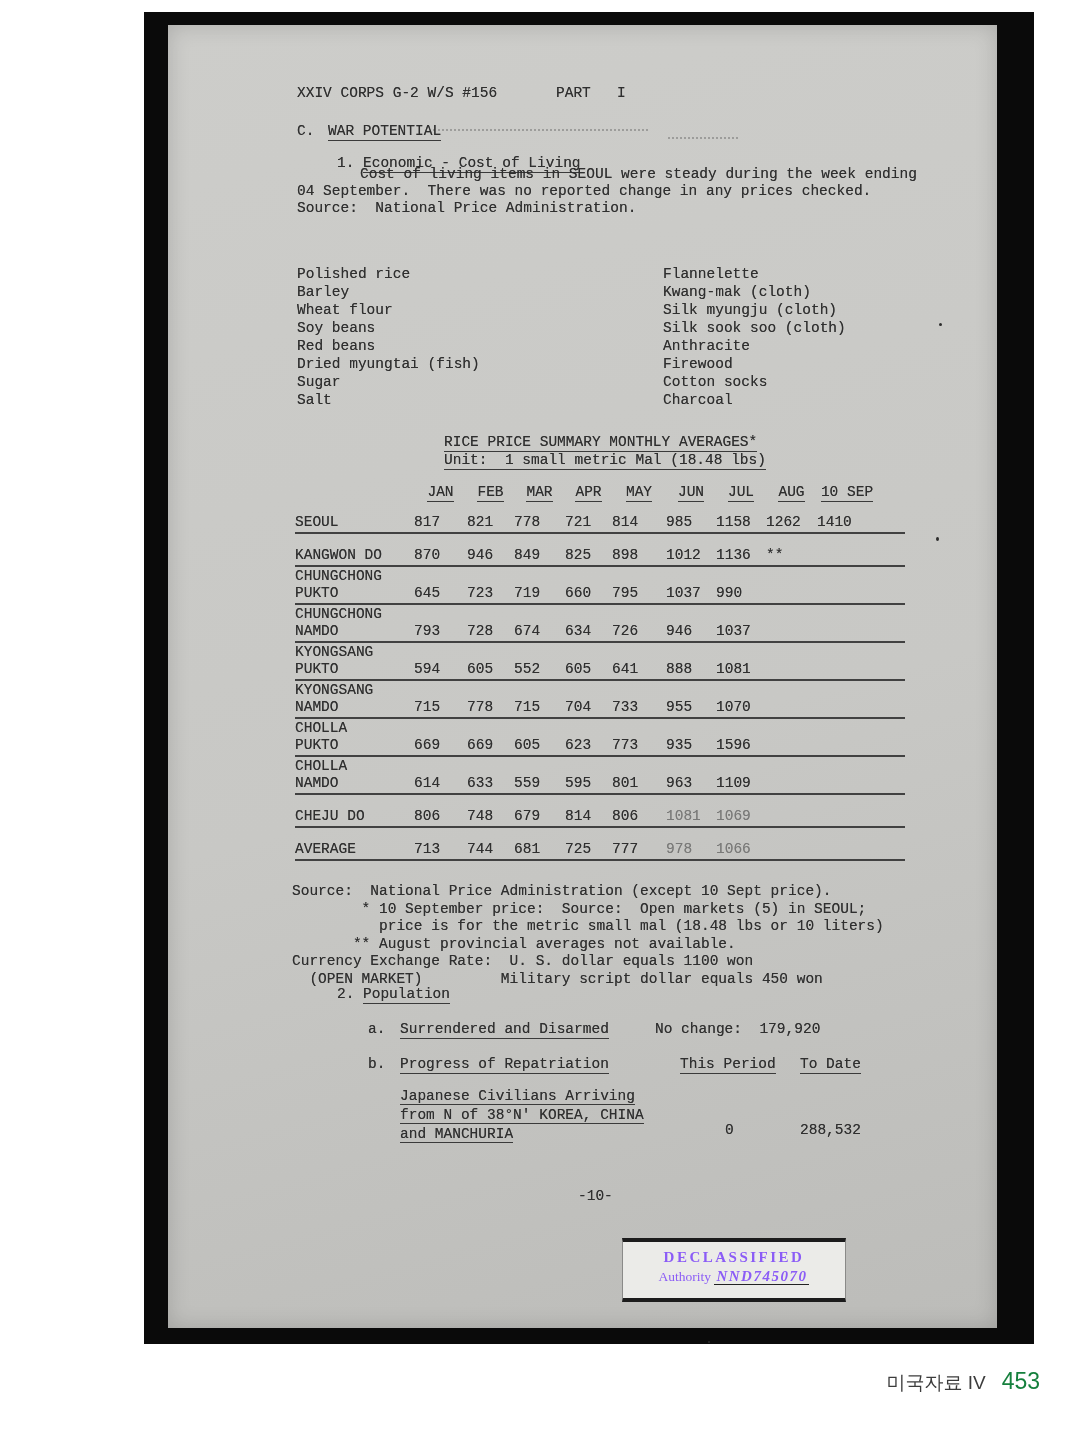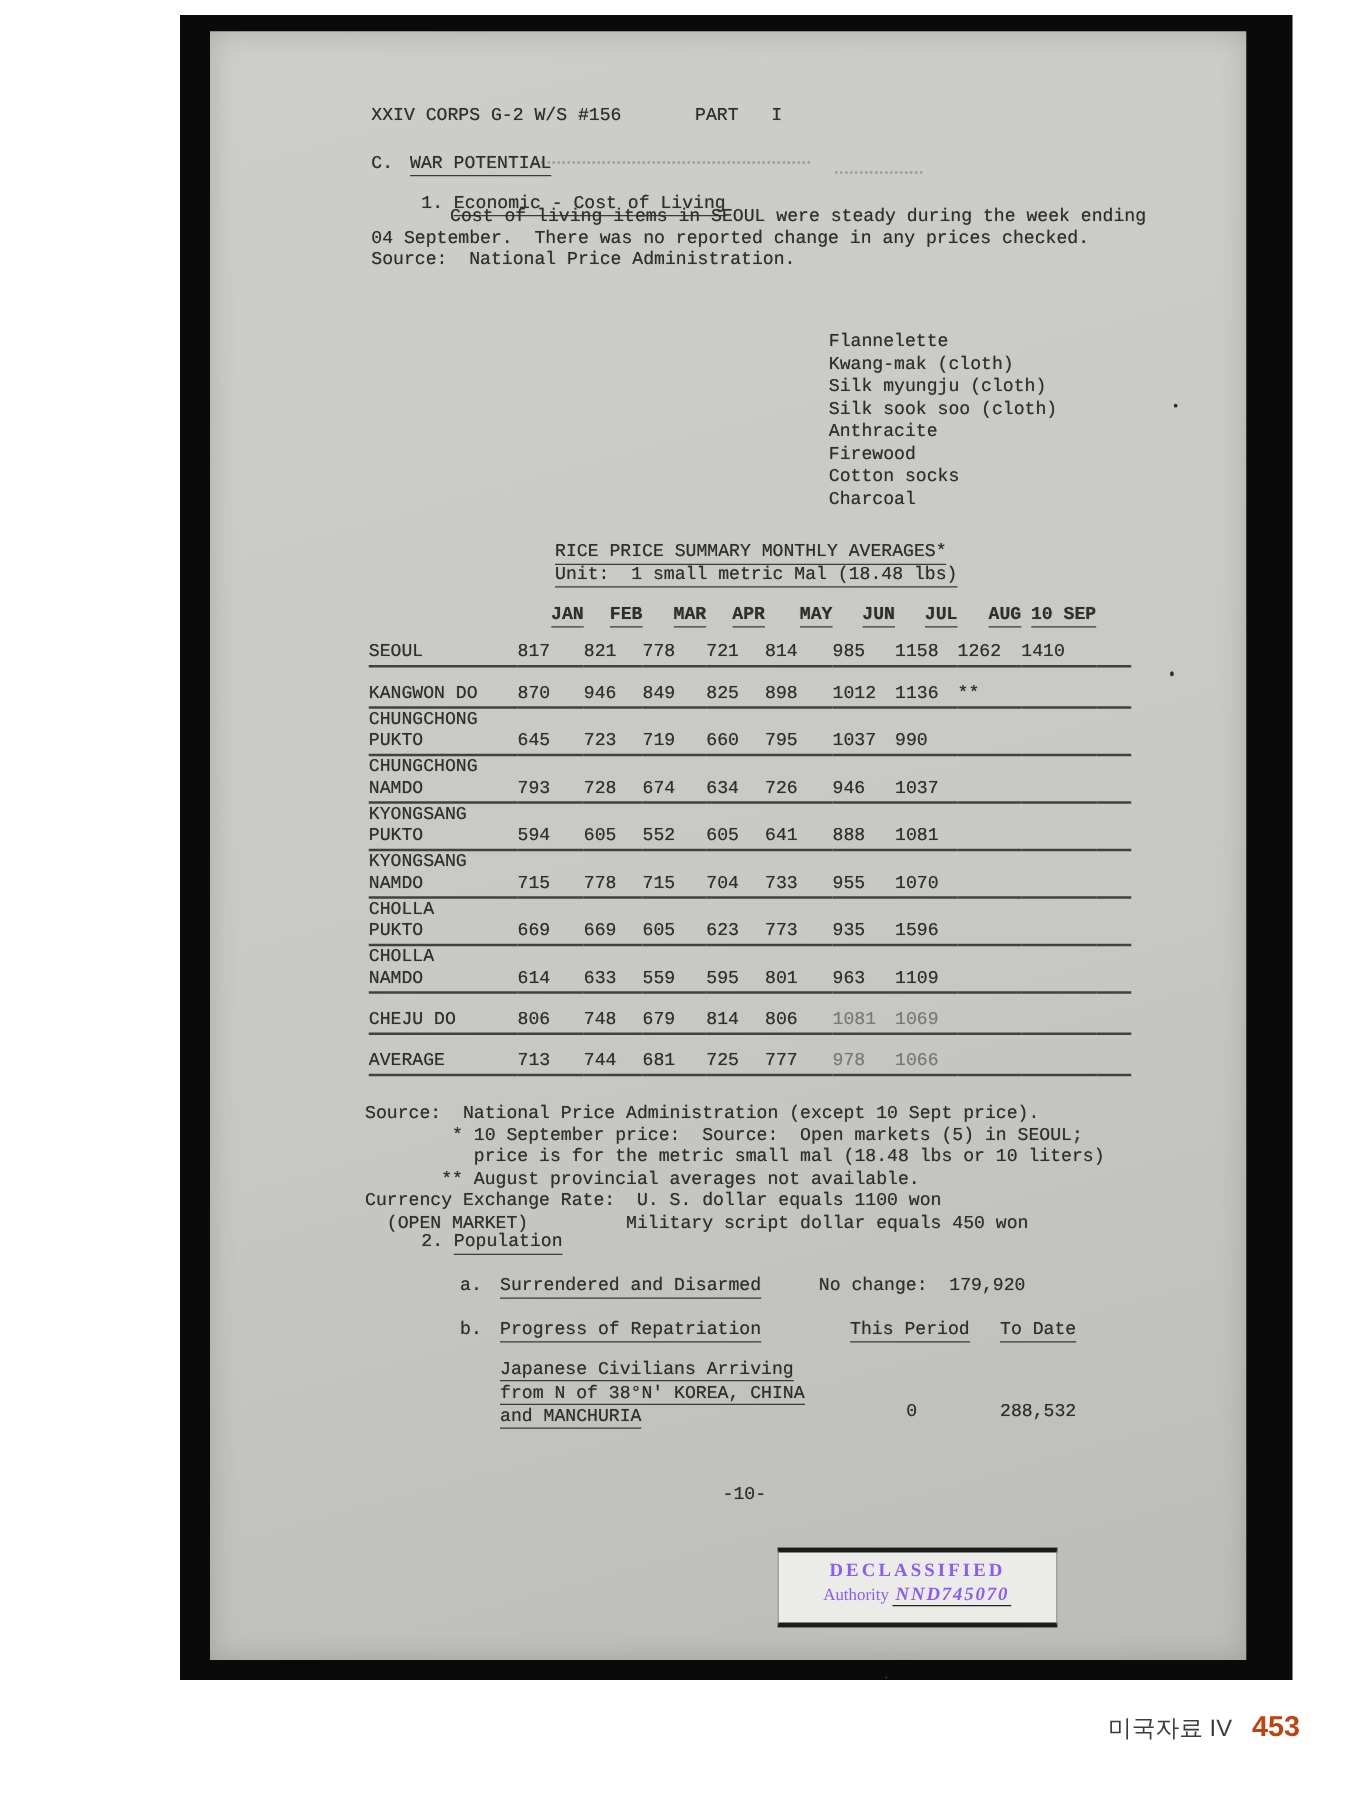"Polished rice" div.abs { html: none -> <div><div>Polished rice</div><div>Barley</div><div>Wheat flour</div><div>Soy beans</div><div>Red beans</div><div>Dried myungtai (fish)</div><div>Sugar</div><div>Salt</div></div> }
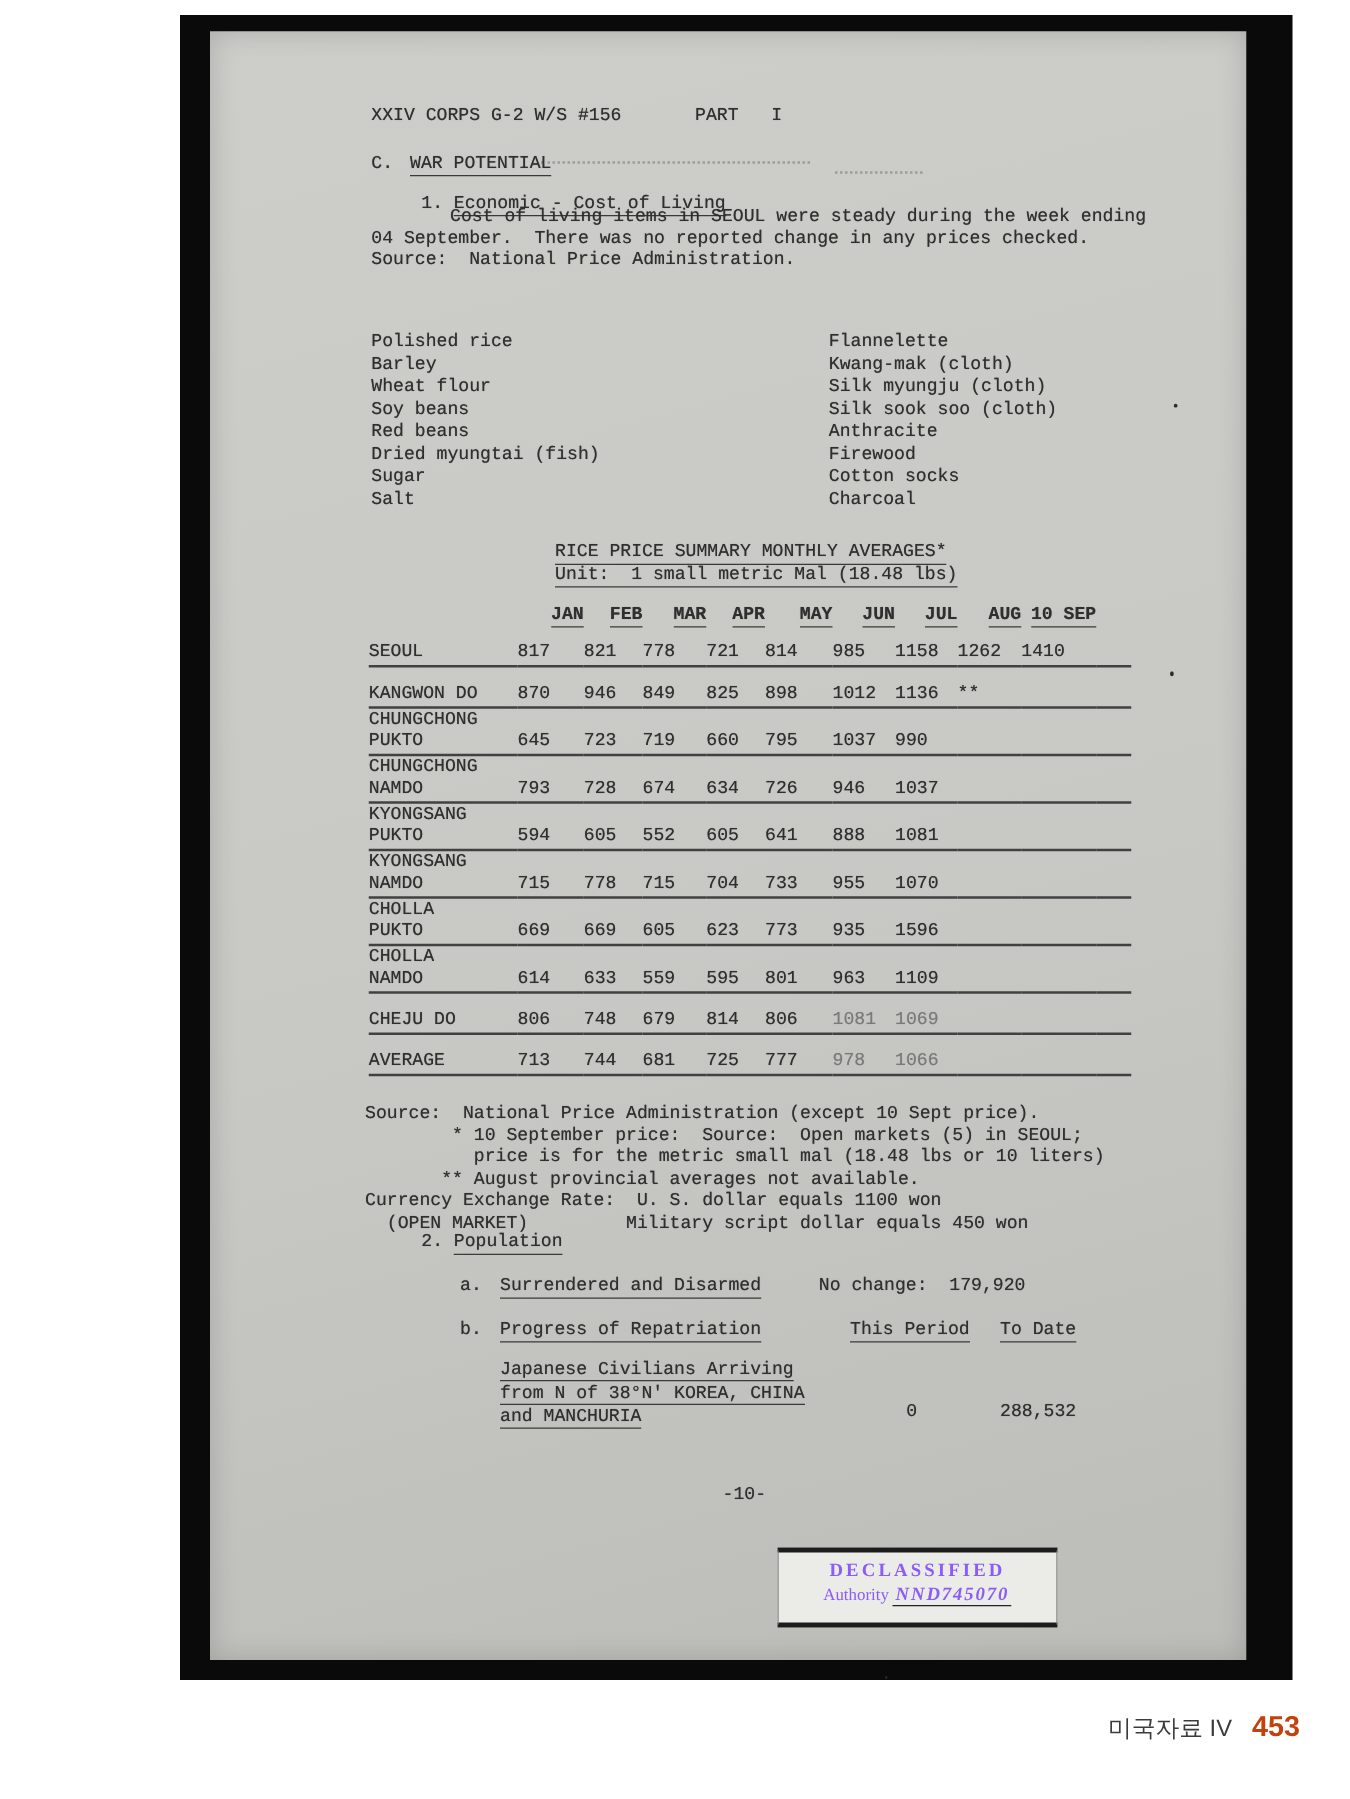"JAN" table.rice th { font-weight: bold -> normal; text-align: right -> center }
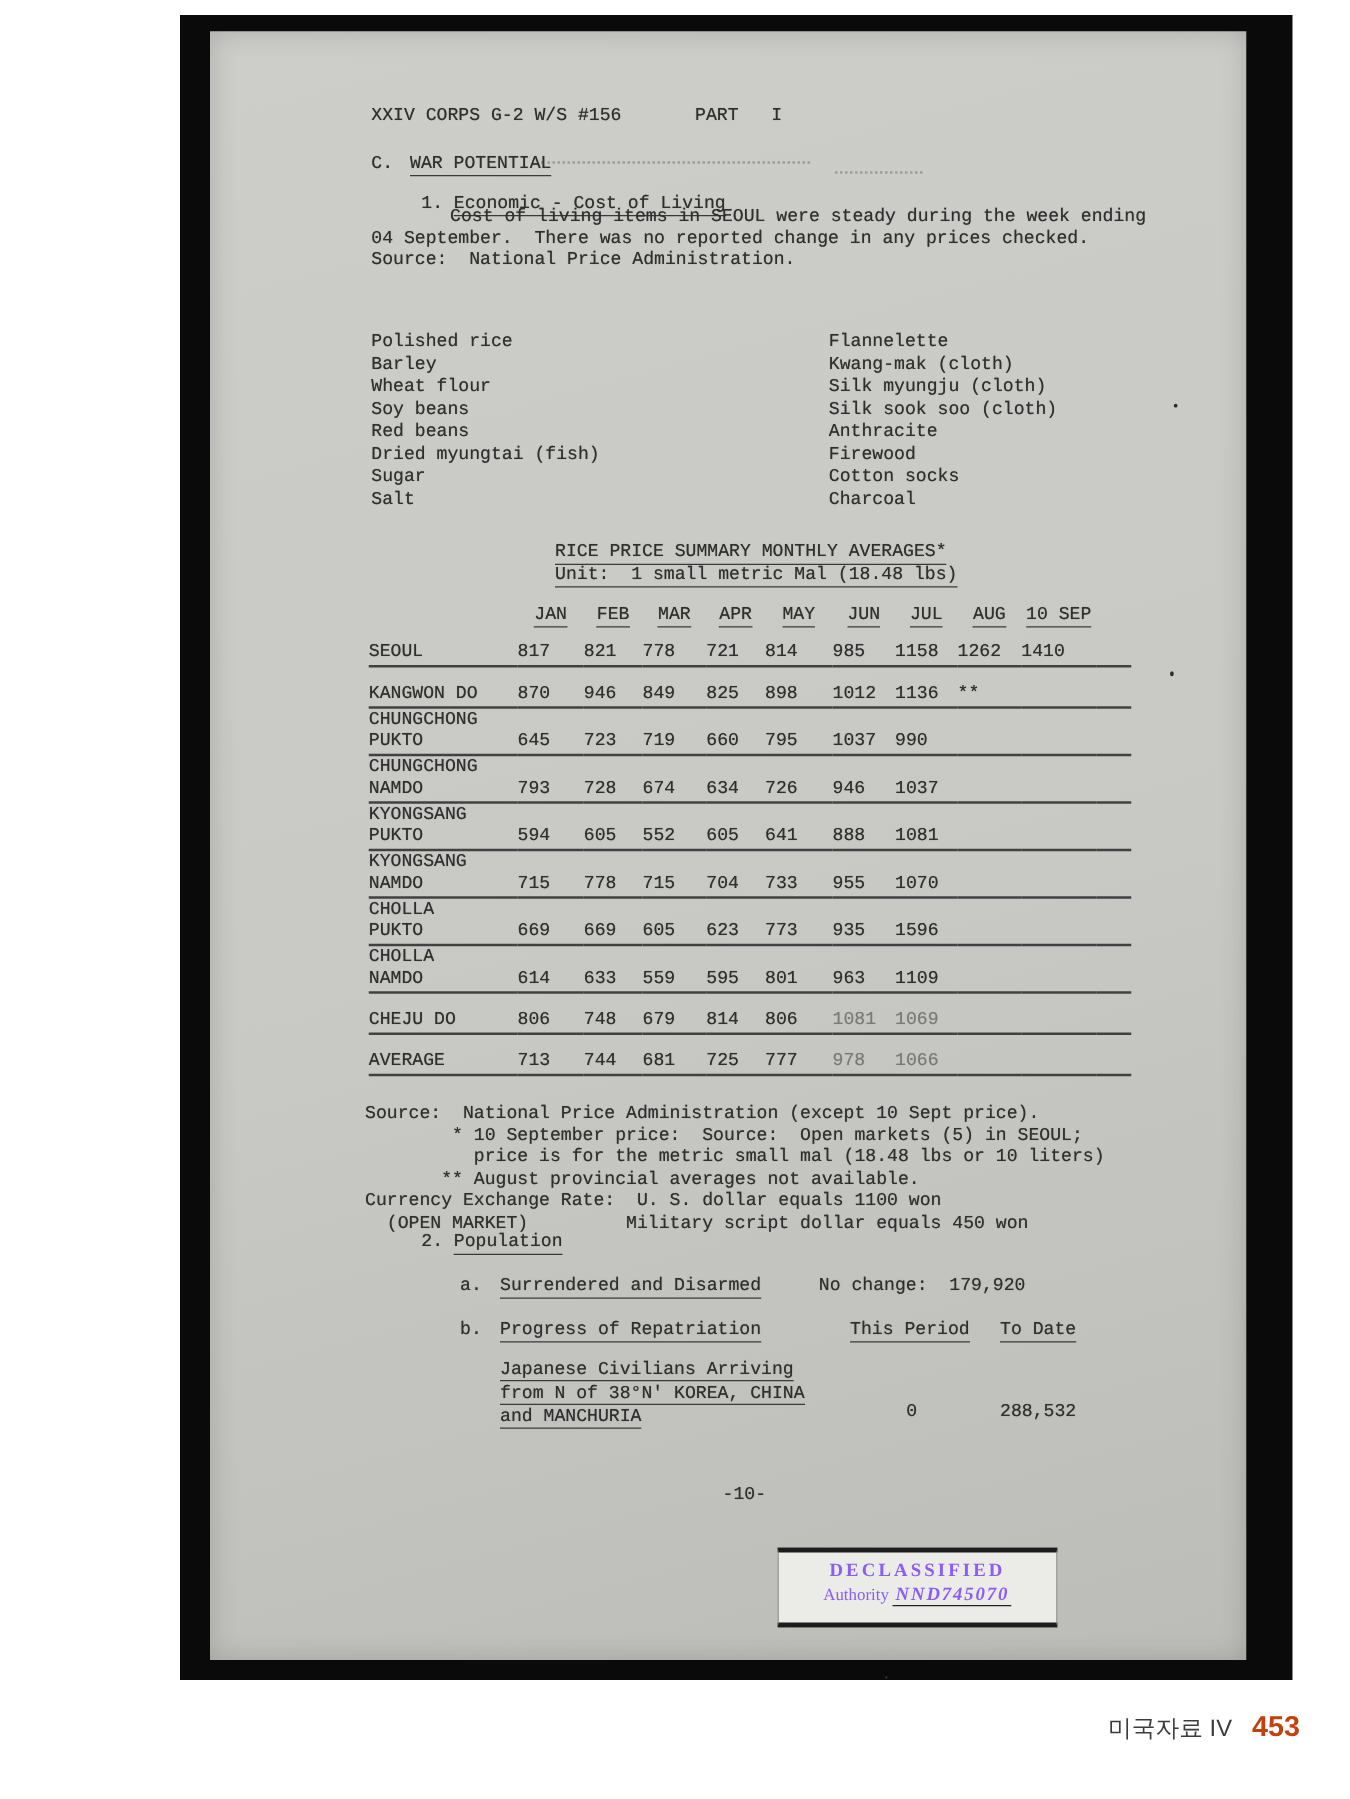"453" .book-footer .pg { color: #c2410c -> #15803d; font-weight: bold -> normal }
